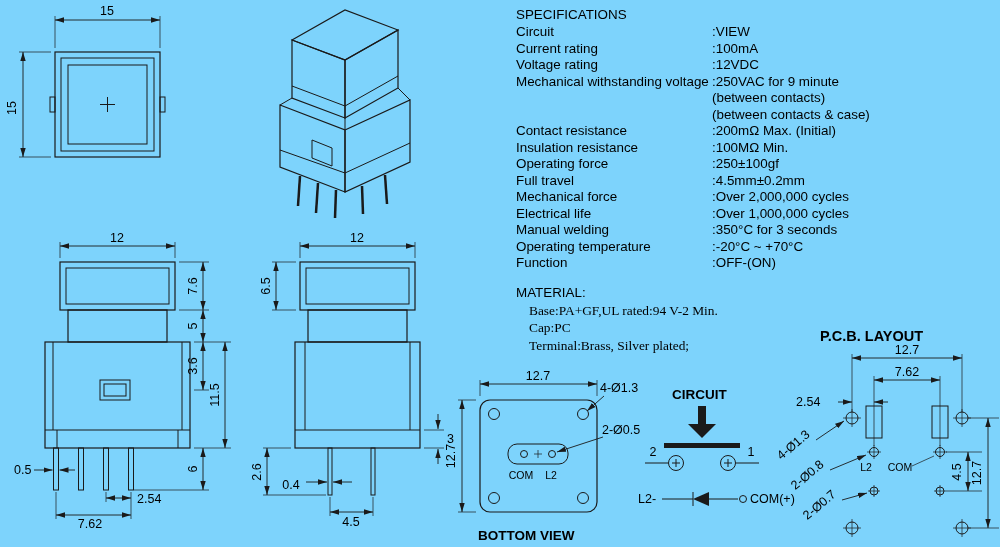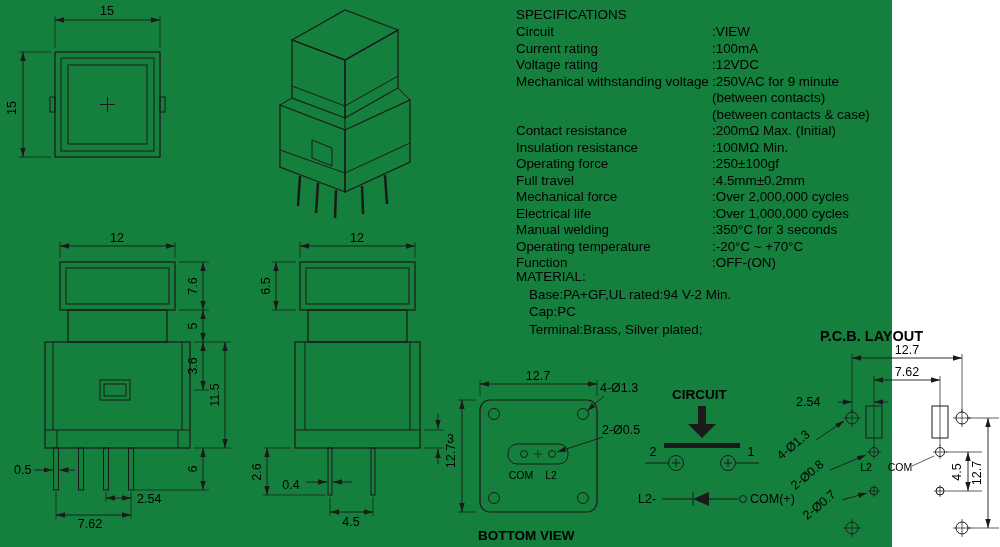"15" .canvas { background: #15803d -> #7dd3fc; width: 892px -> 1000px }
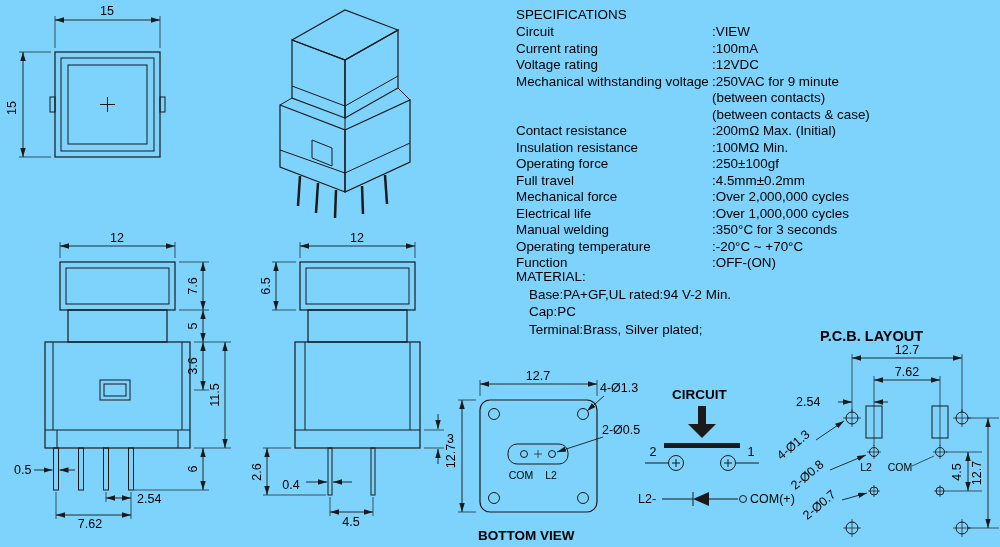"MATERIAL:" .material { top: 268px -> 284px }
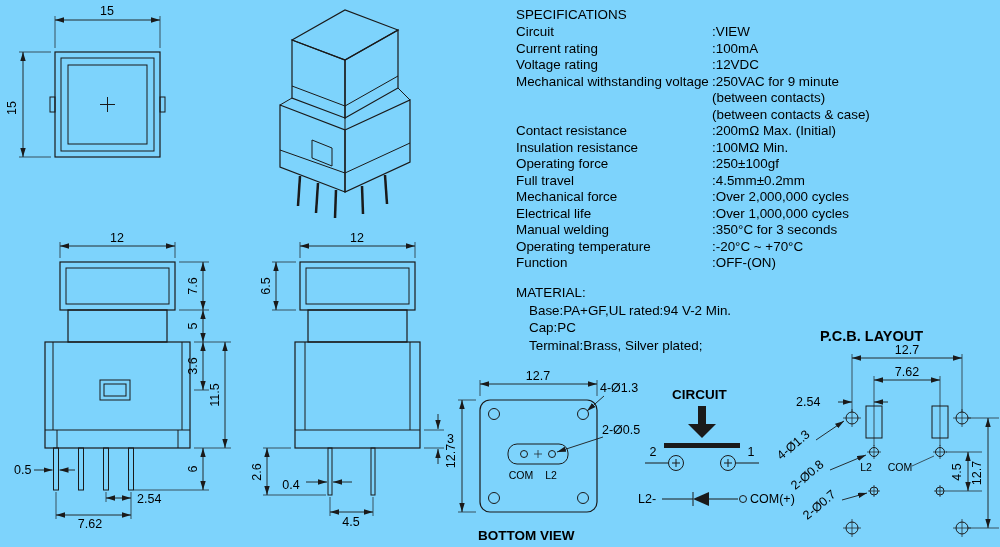"Base:PA+GF,UL rated:94 V-2 Min." .material .mline { font-family: none -> Liberation Serif, serif }
